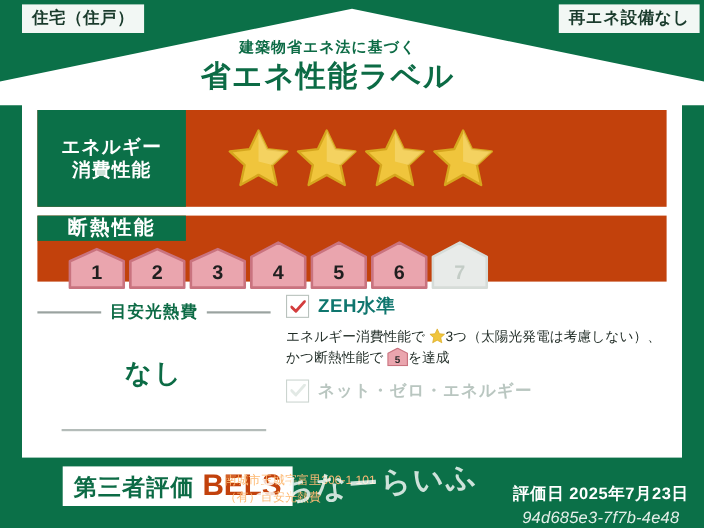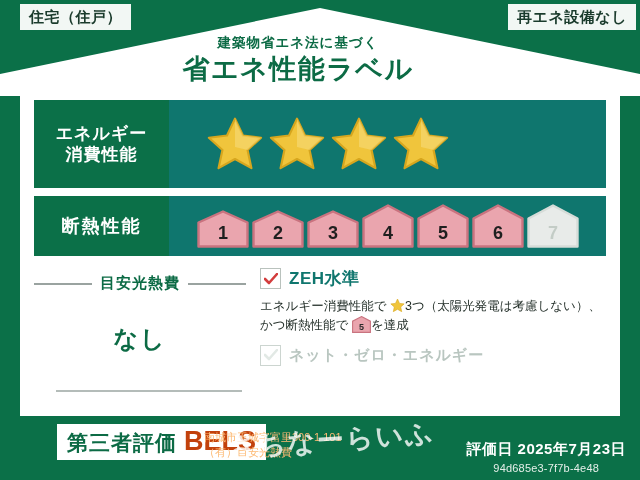"エネルギー" .perf-row { background: #0f766e -> #c2410c }
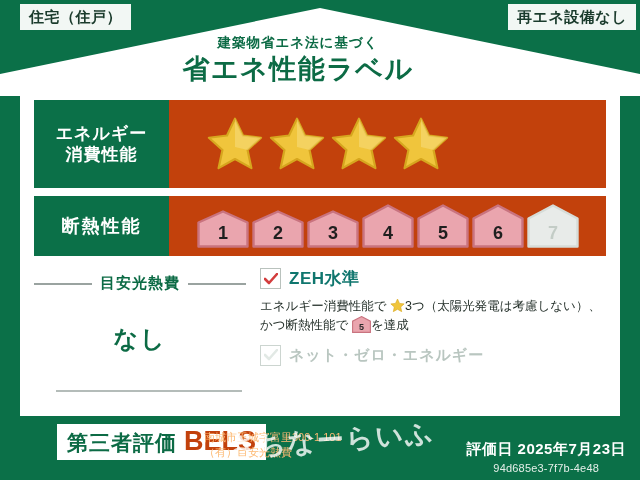"断熱性能" .perf-row.insul { flex-direction: none -> column }
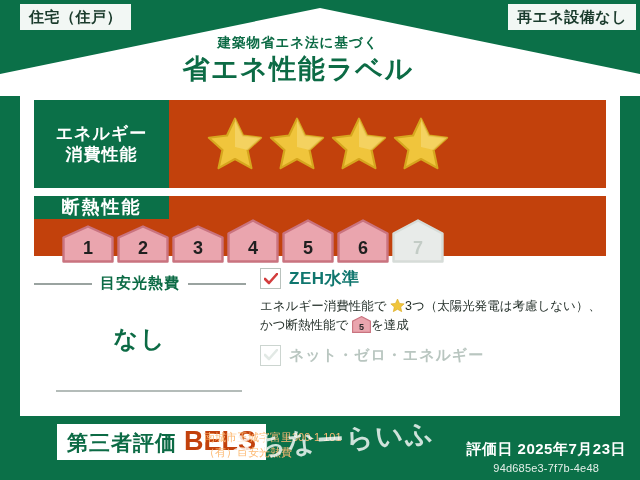"94d685e3-7f7b-4e48" .evaldate .id { font-size: 11px -> 15px; font-style: none -> italic }
